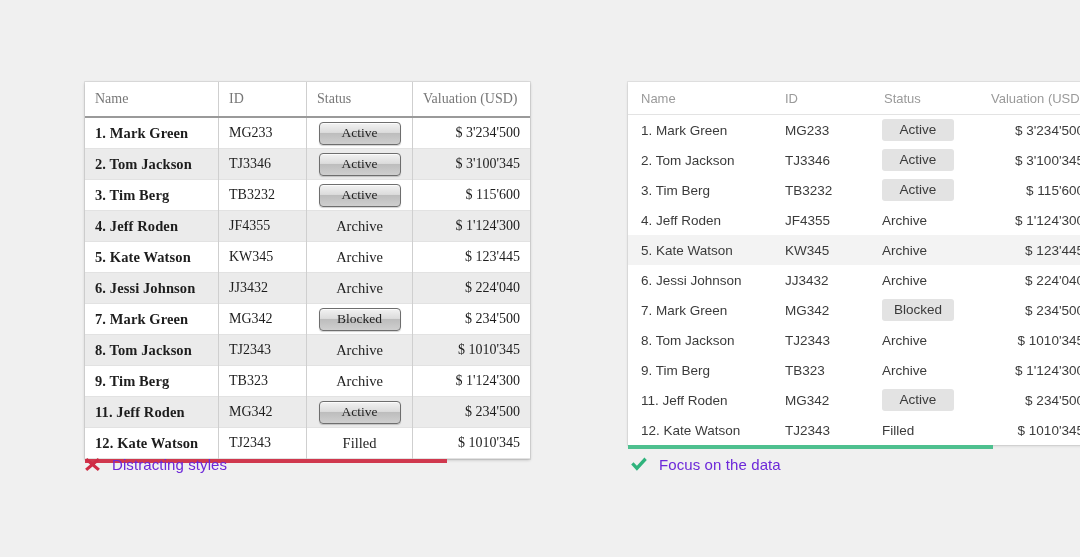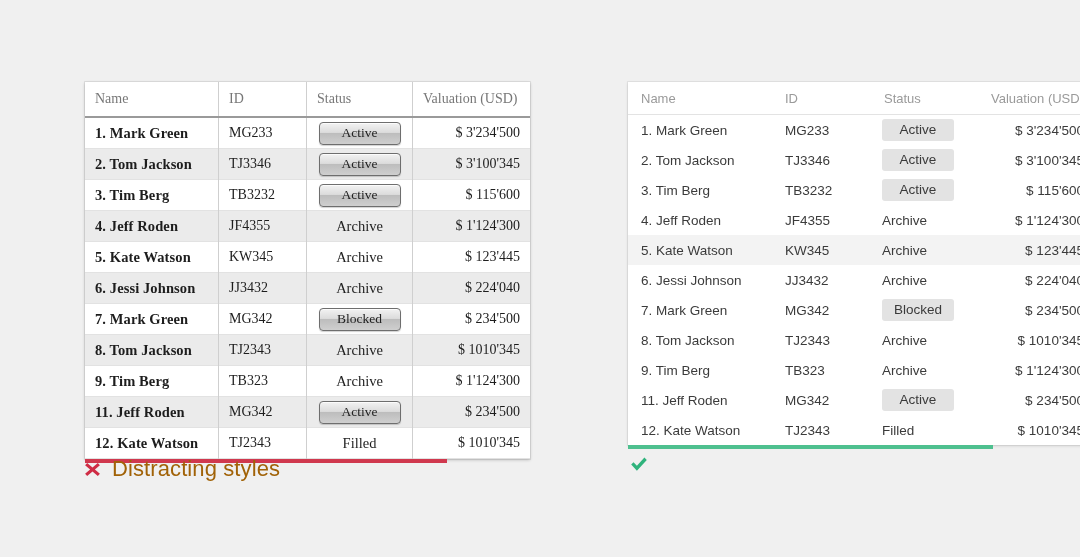"Distracting styles" .caption-text { color: #a16207 -> #6d28d9; font-size: 22px -> 15px }
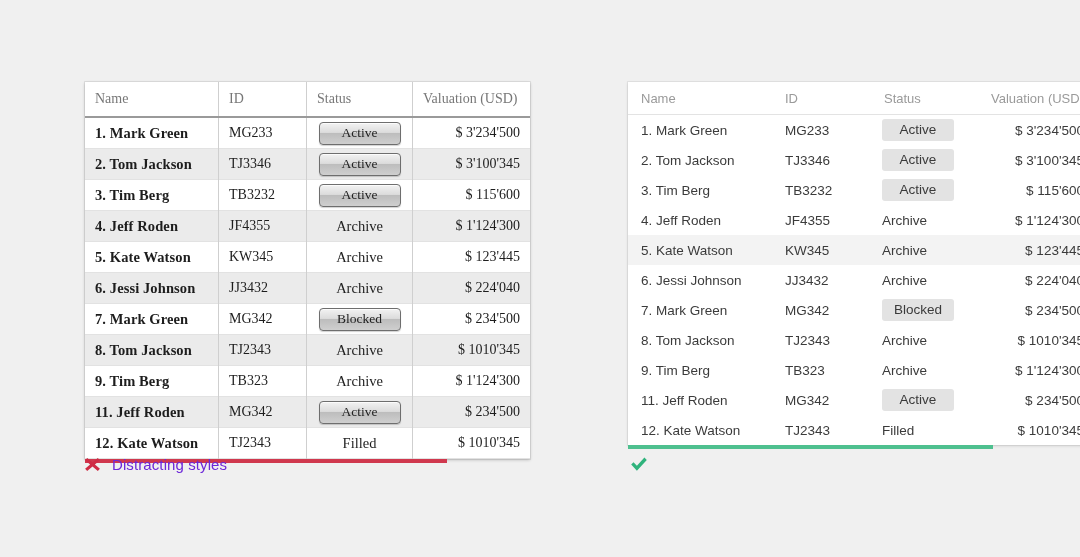"Focus on the data" span.caption-text { html: none -> <span>Focus on the data</span> }
